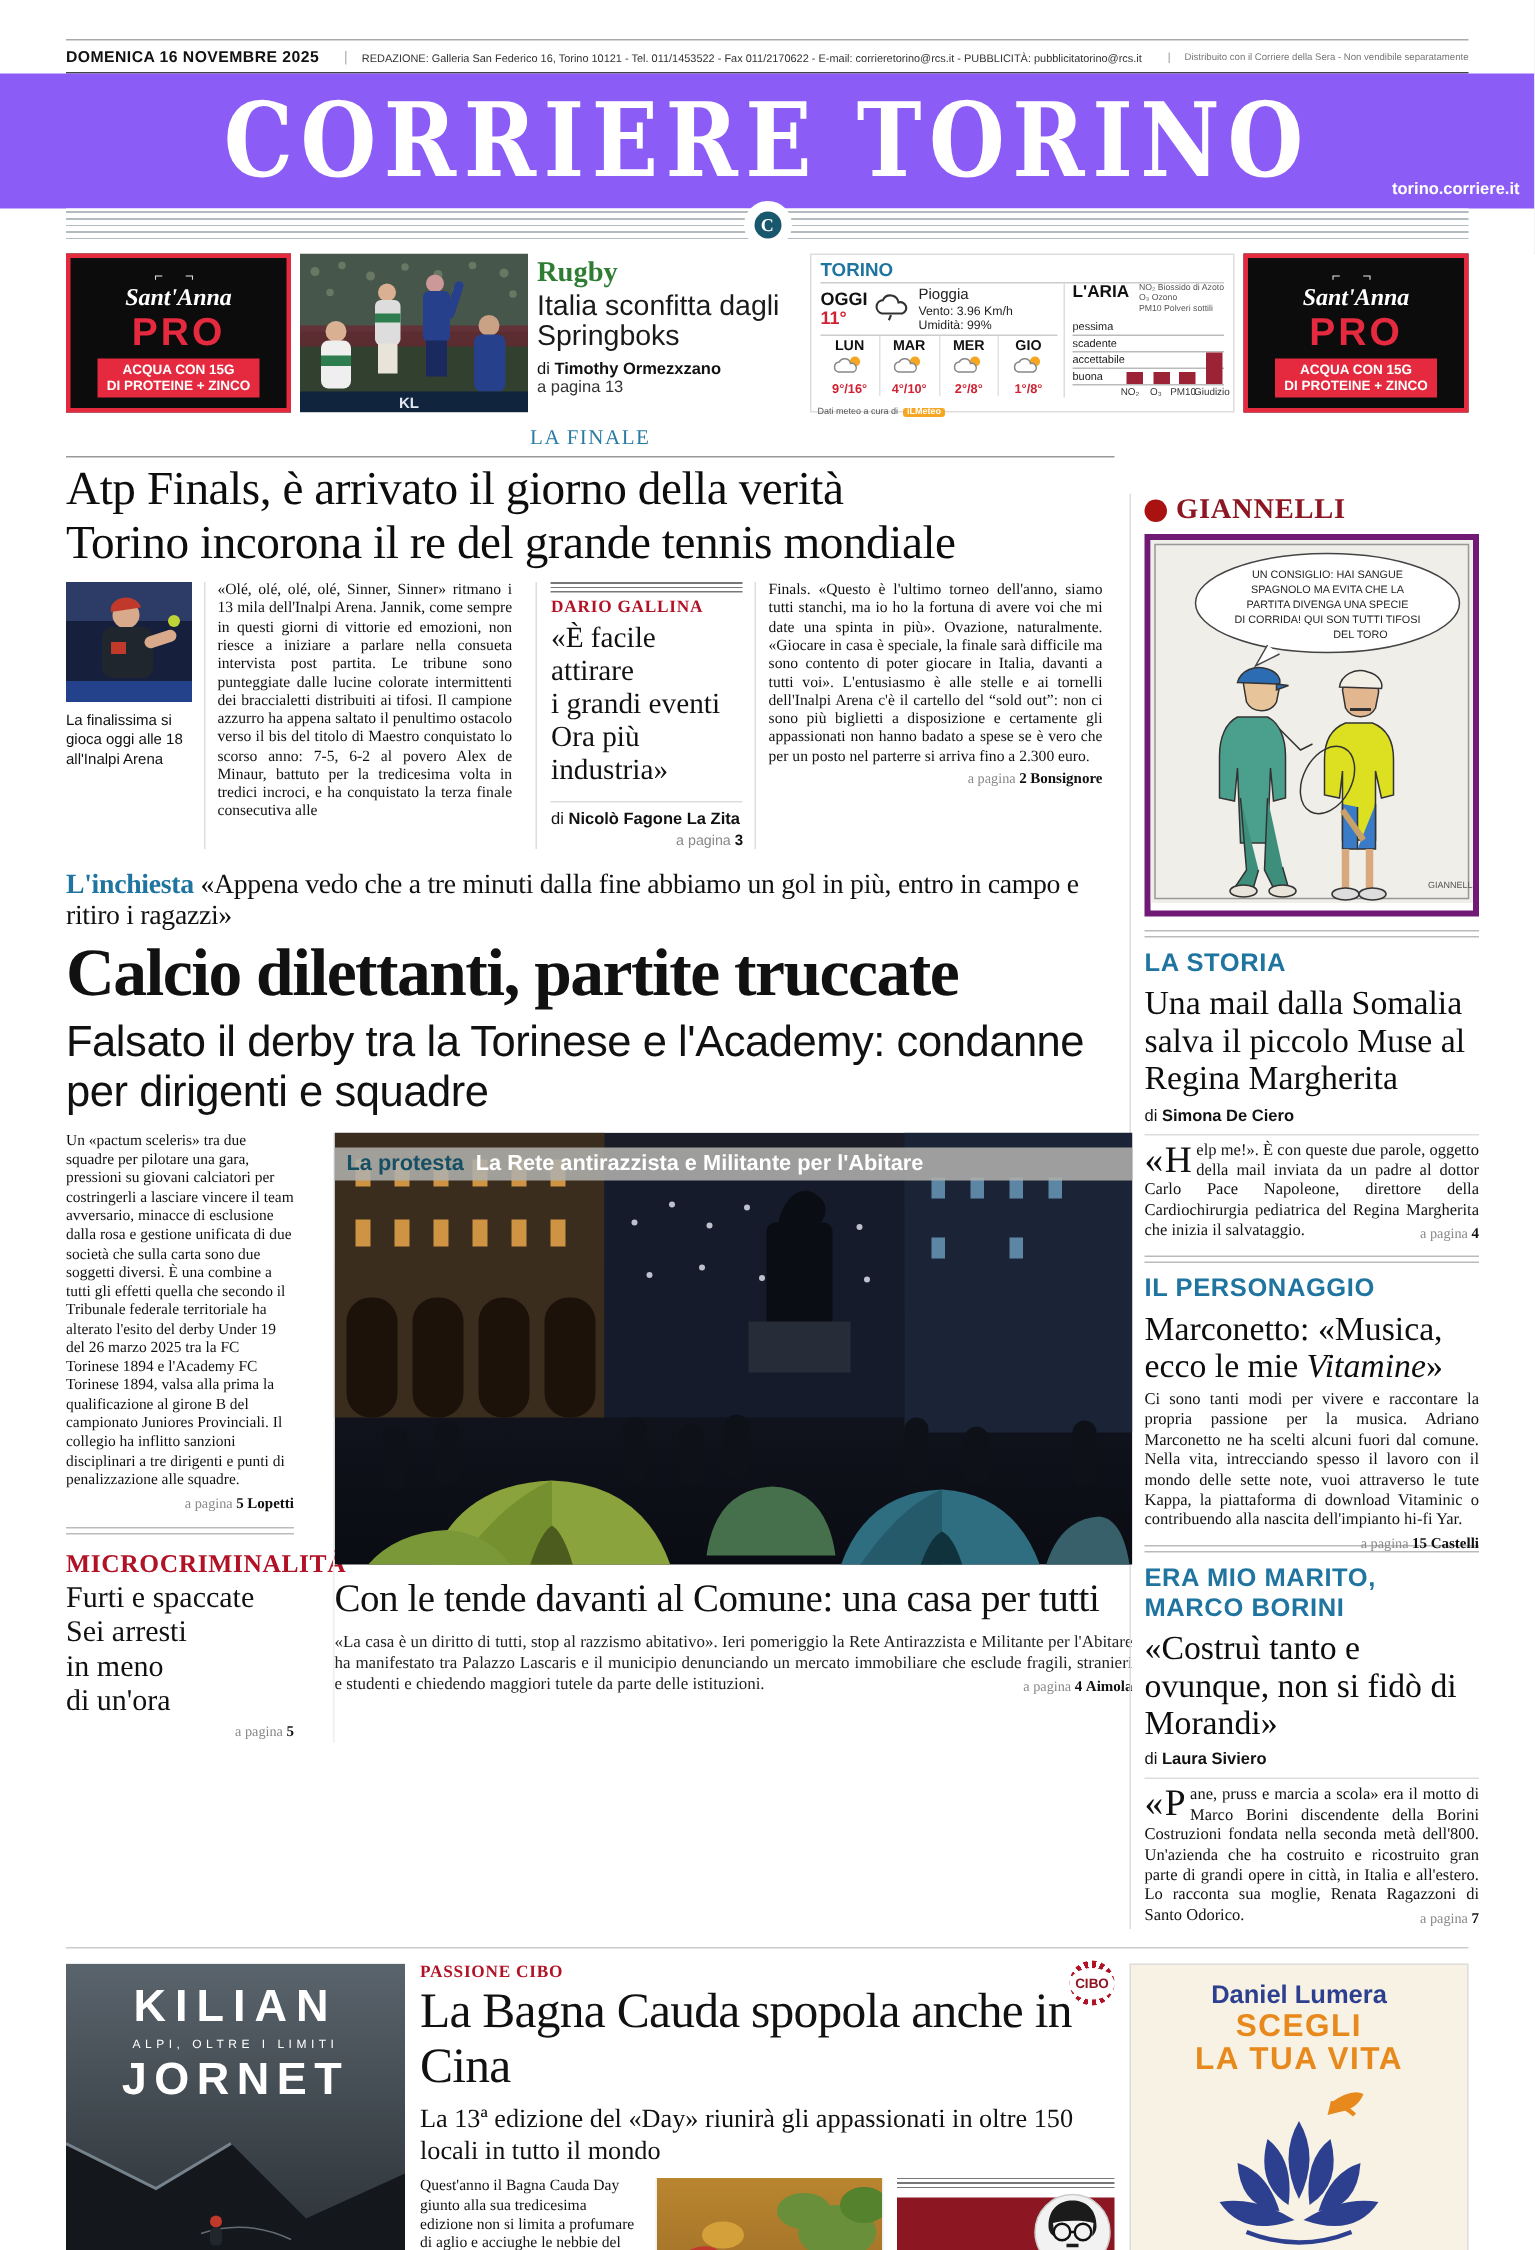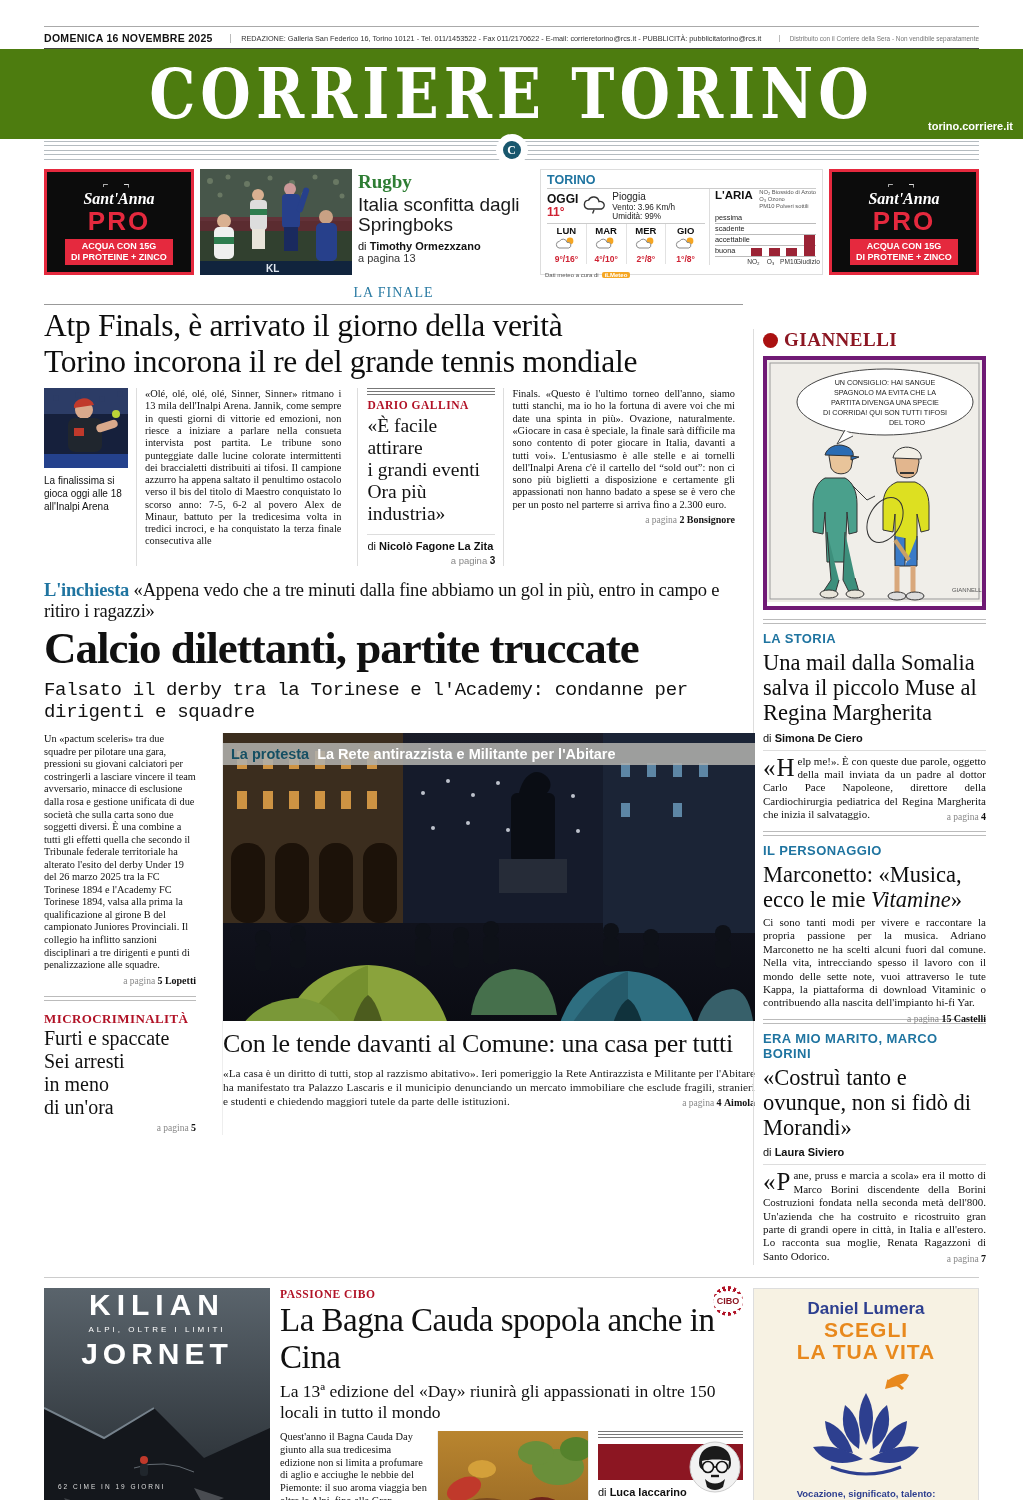"CORRIERE TORINO" .masthead { background: #4d7c0f -> #8b5cf6 }
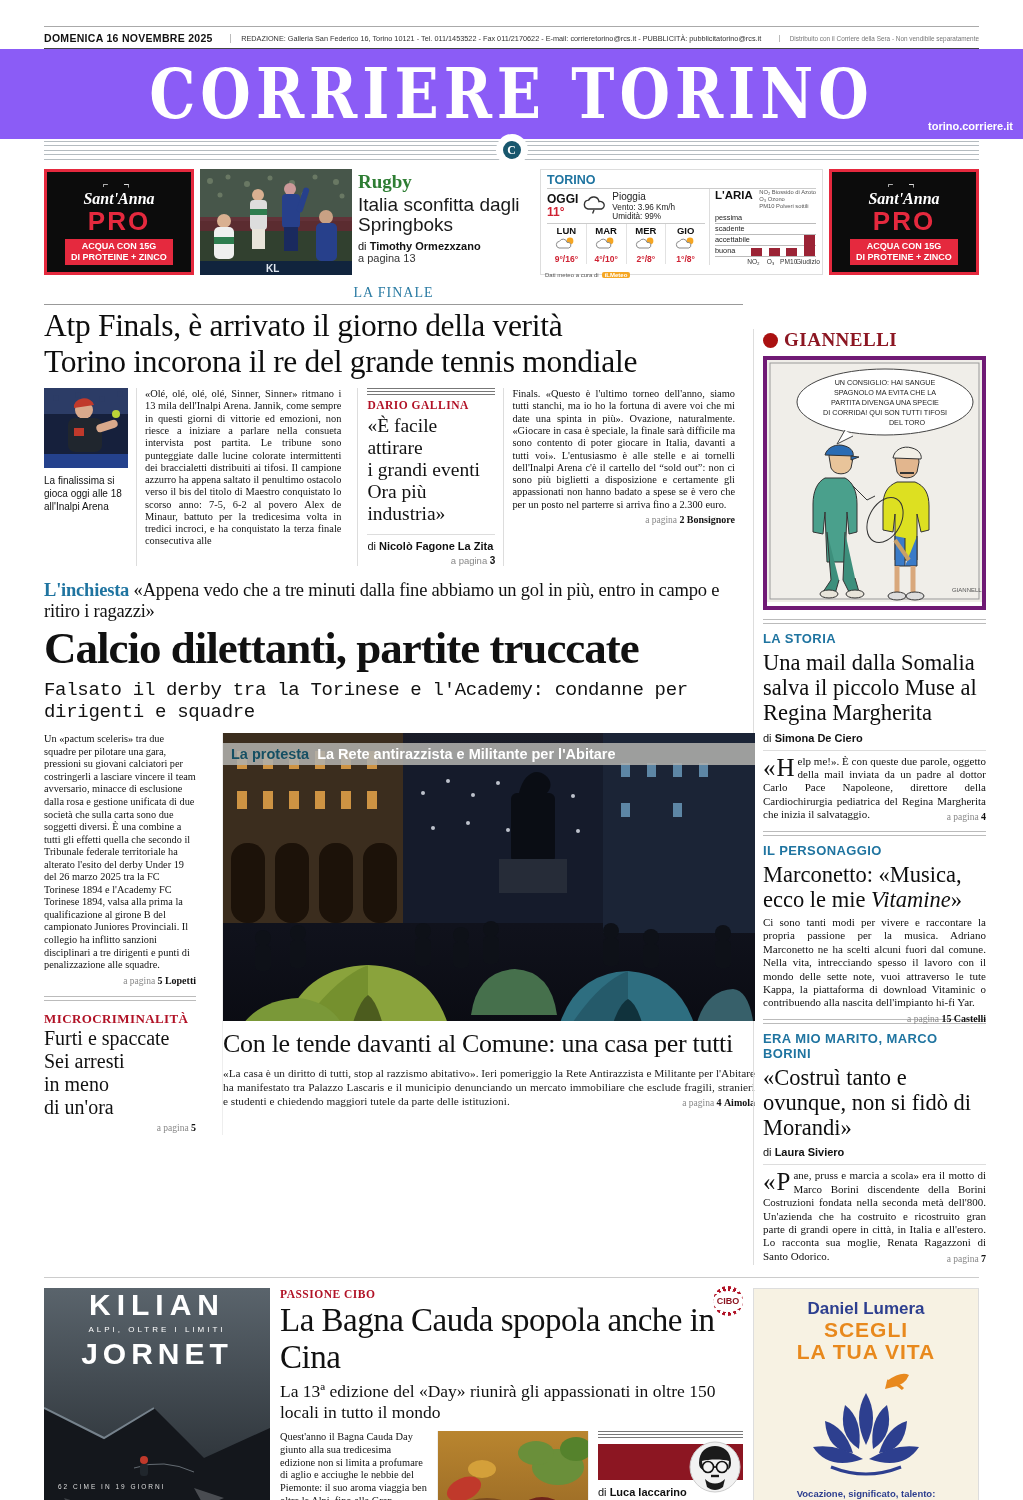"LA STORIA" .rs-kick { font-size: 13px -> 17px }
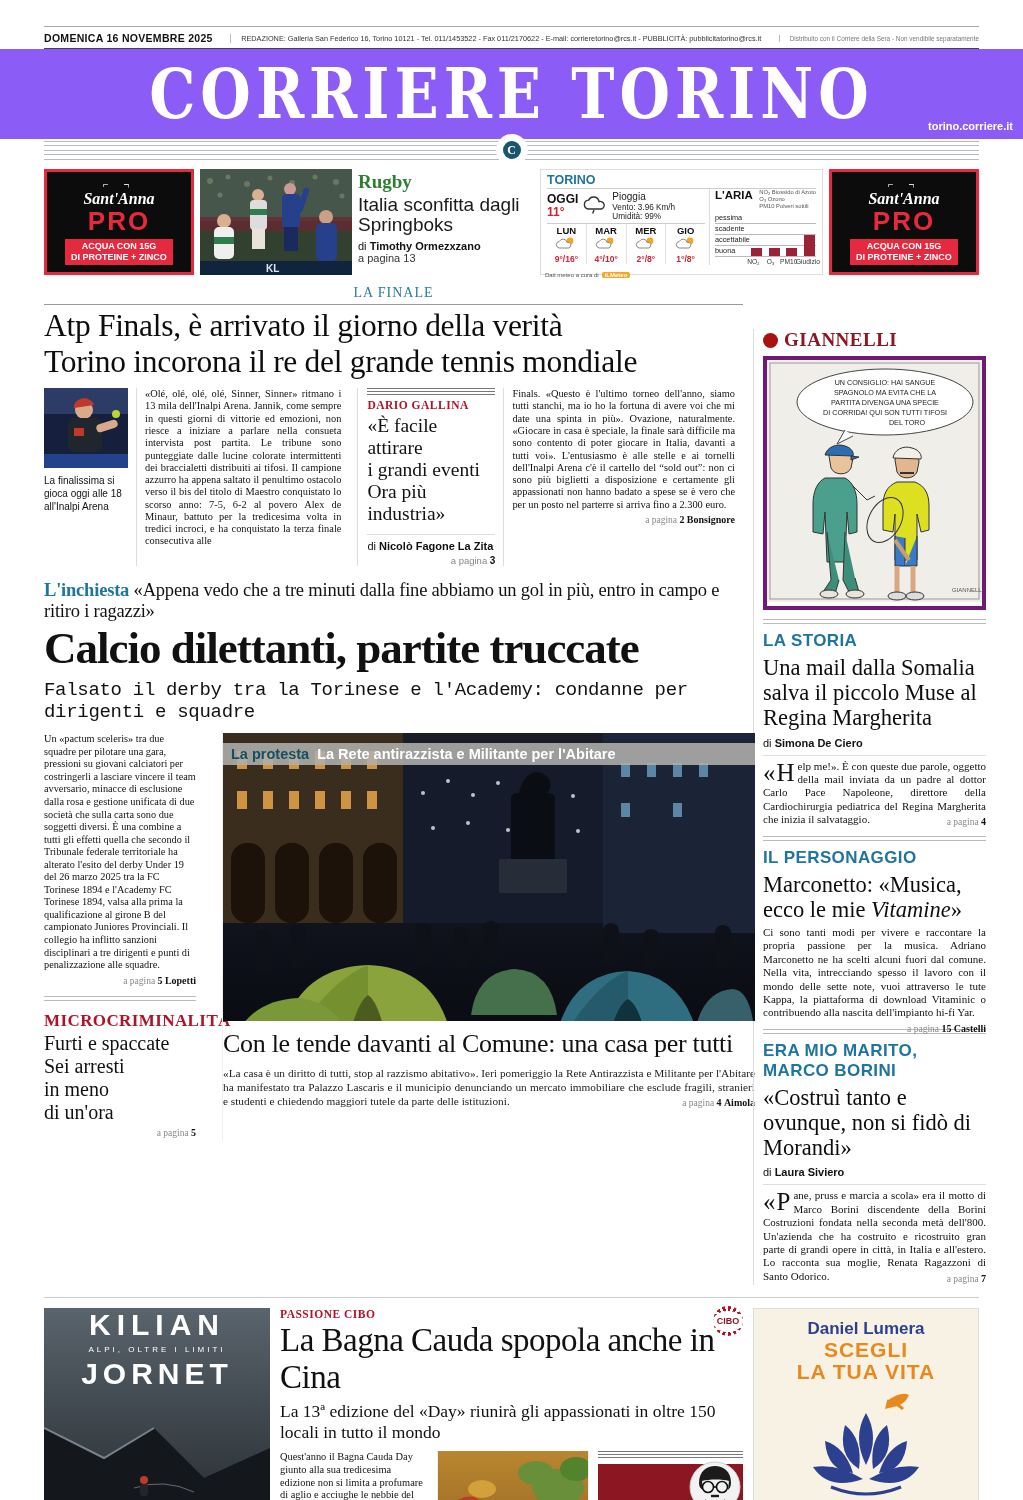"Falsato il derby tra la" .inch-sub { font-family: Liberation Mono, monospace -> Liberation Sans, sans-serif; font-size: 19px -> 29px }
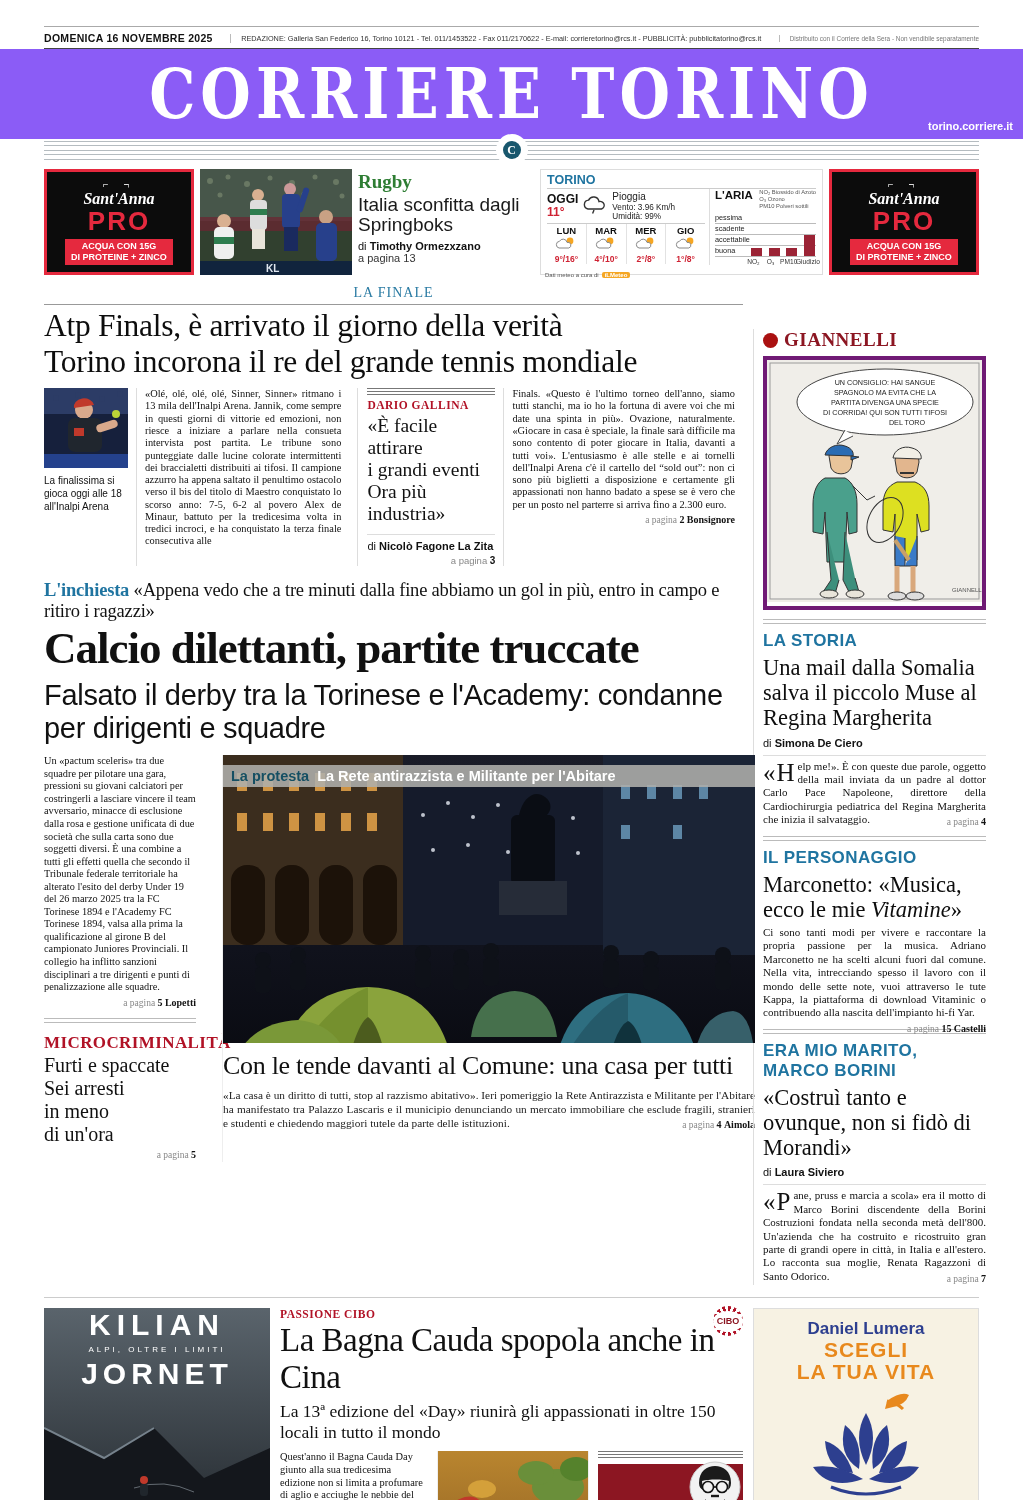"KILIAN" .kilian-txt { top: 0 -> 12px }
